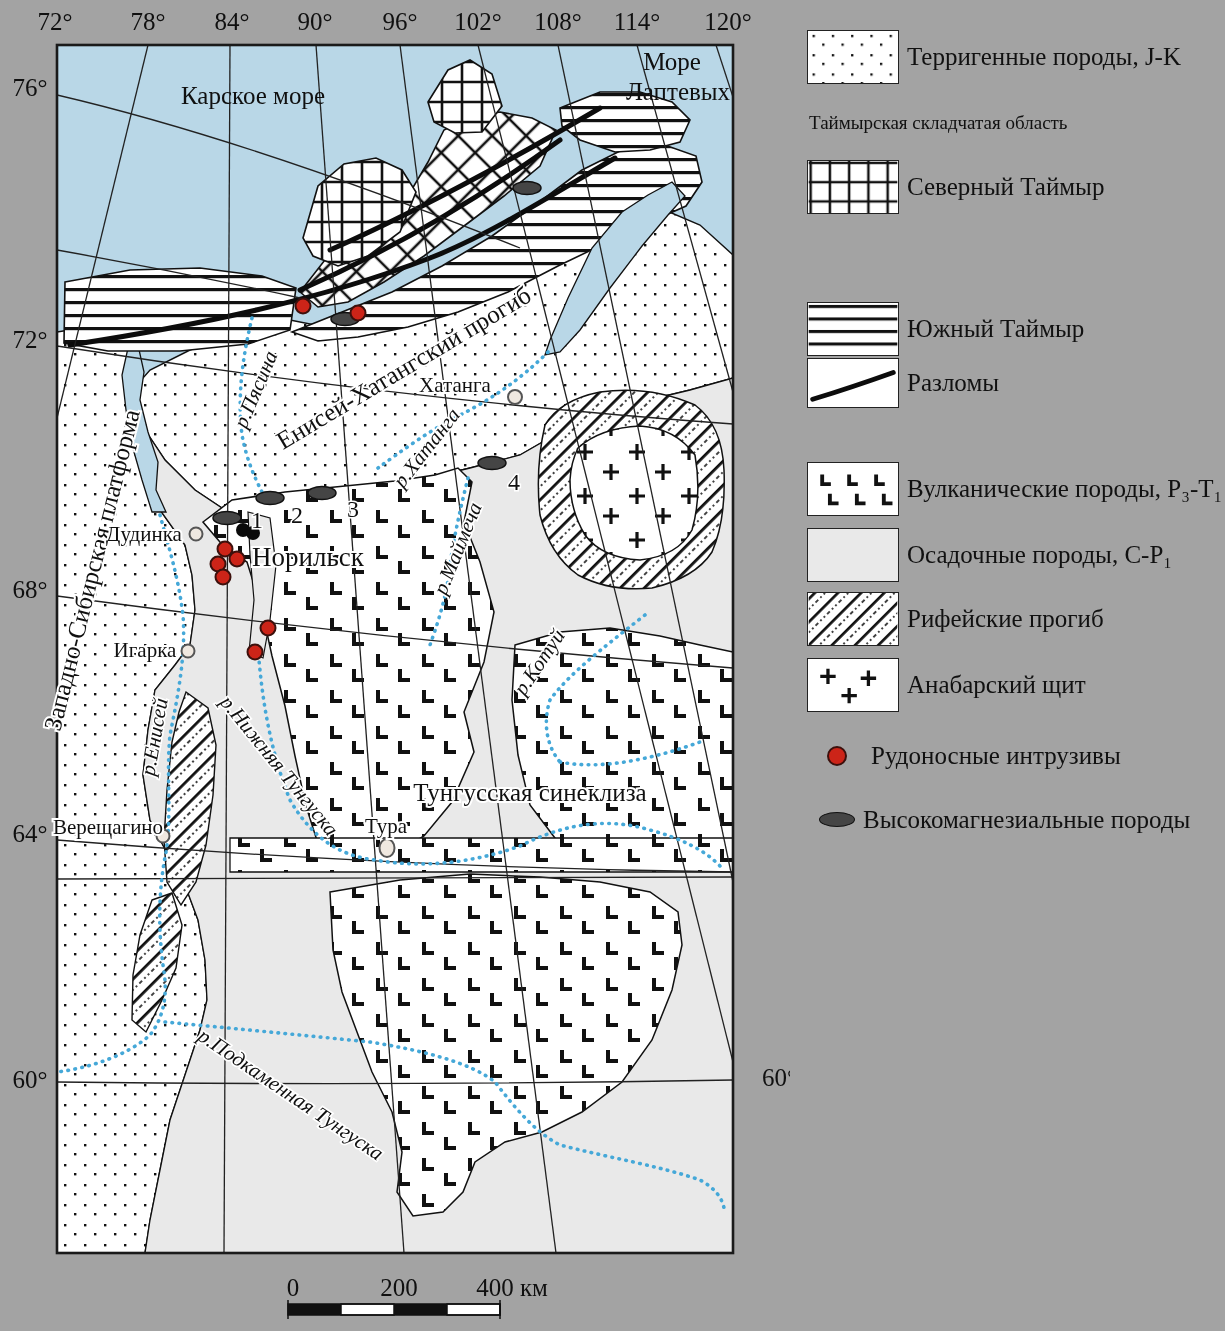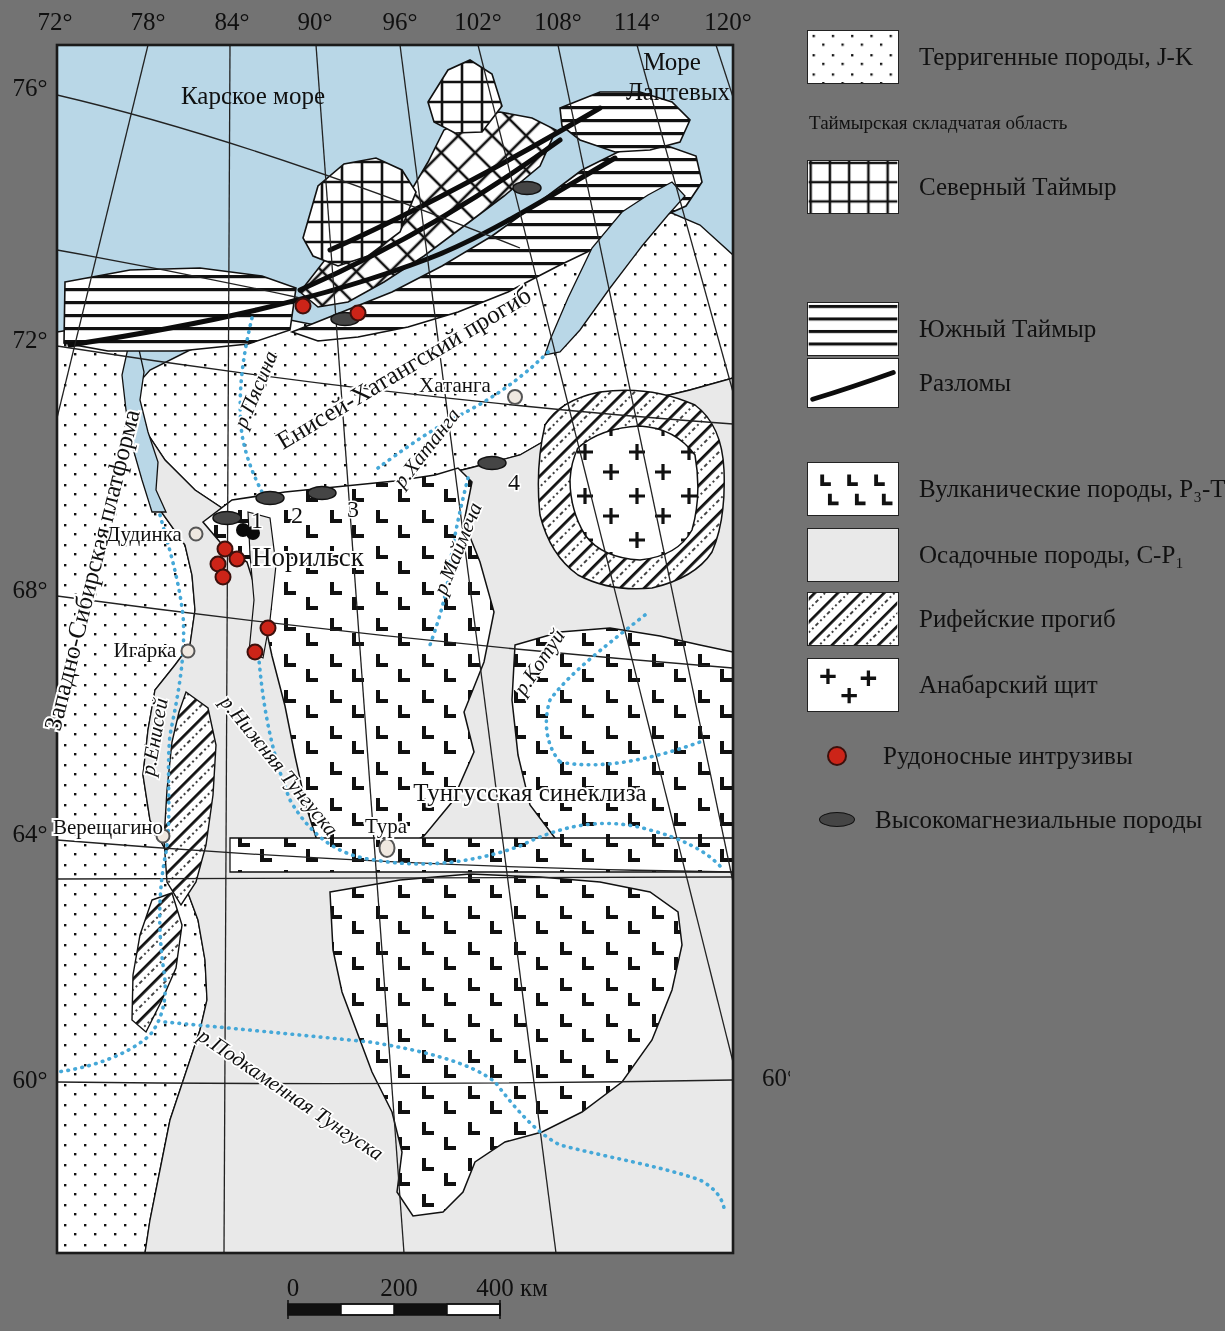"72°" #stage { background: #737373 -> #a3a3a3 }
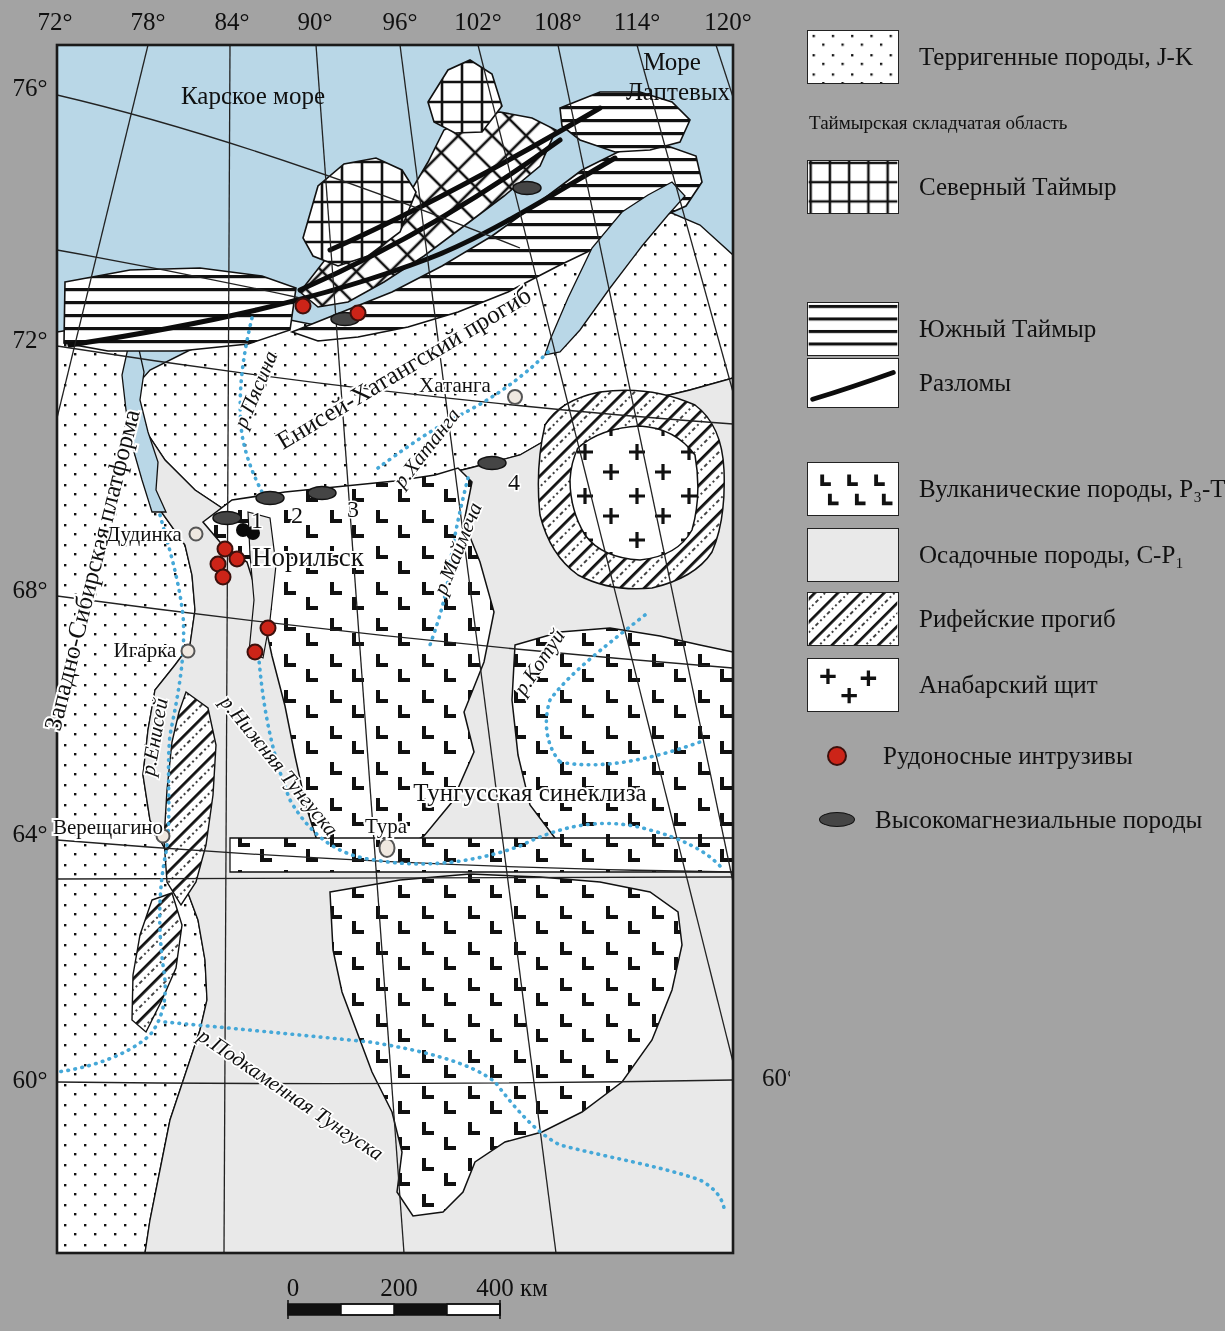"Терригенные породы, J-K" .leg-item { gap: 20px -> 8px }
